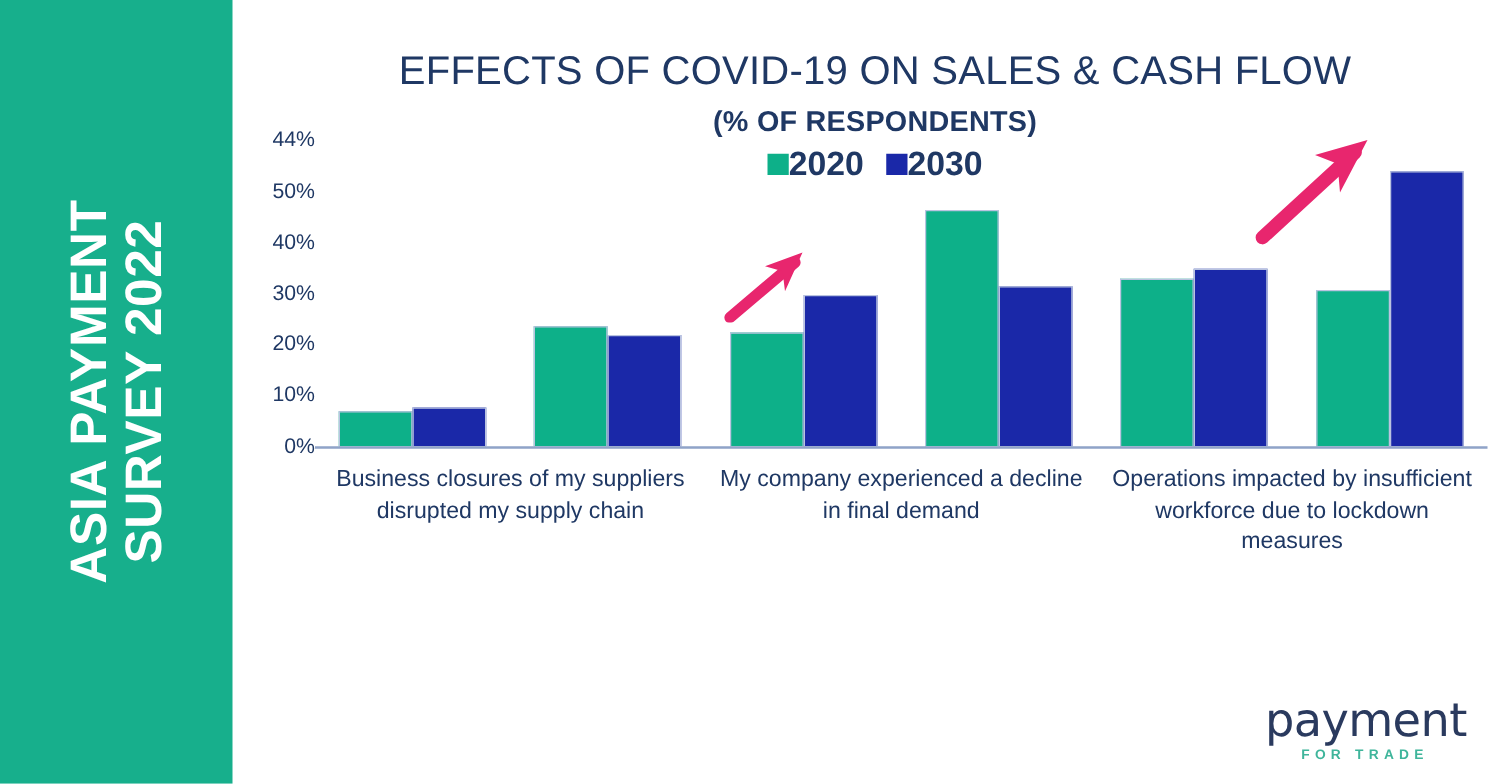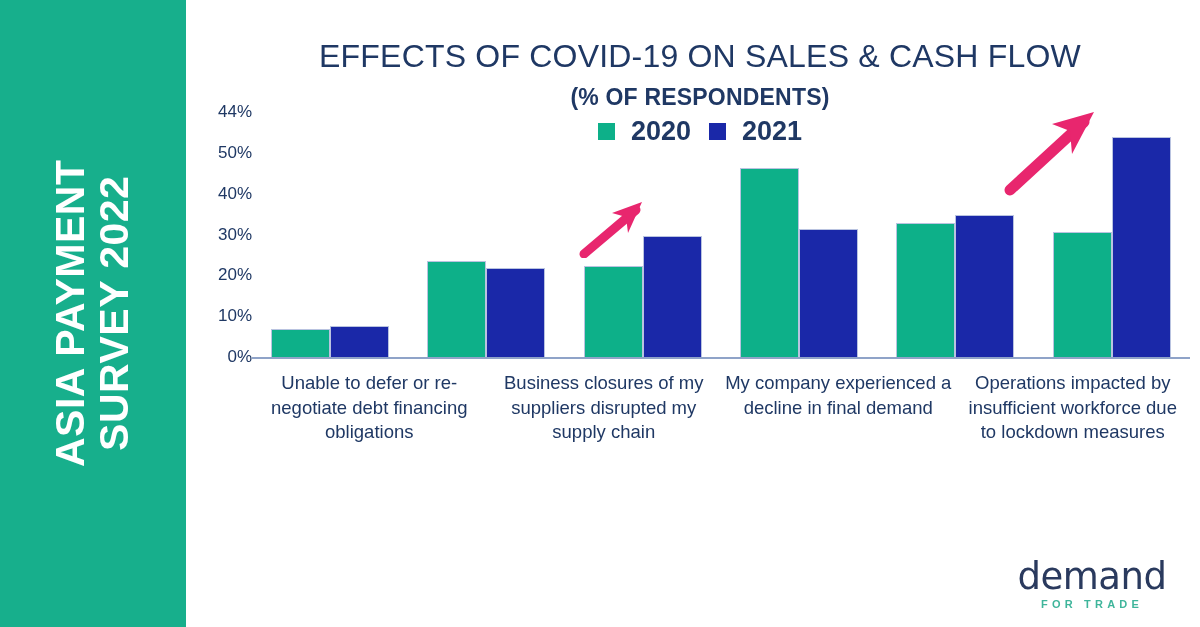"2020" .legend-item { gap: 16px -> 0 }
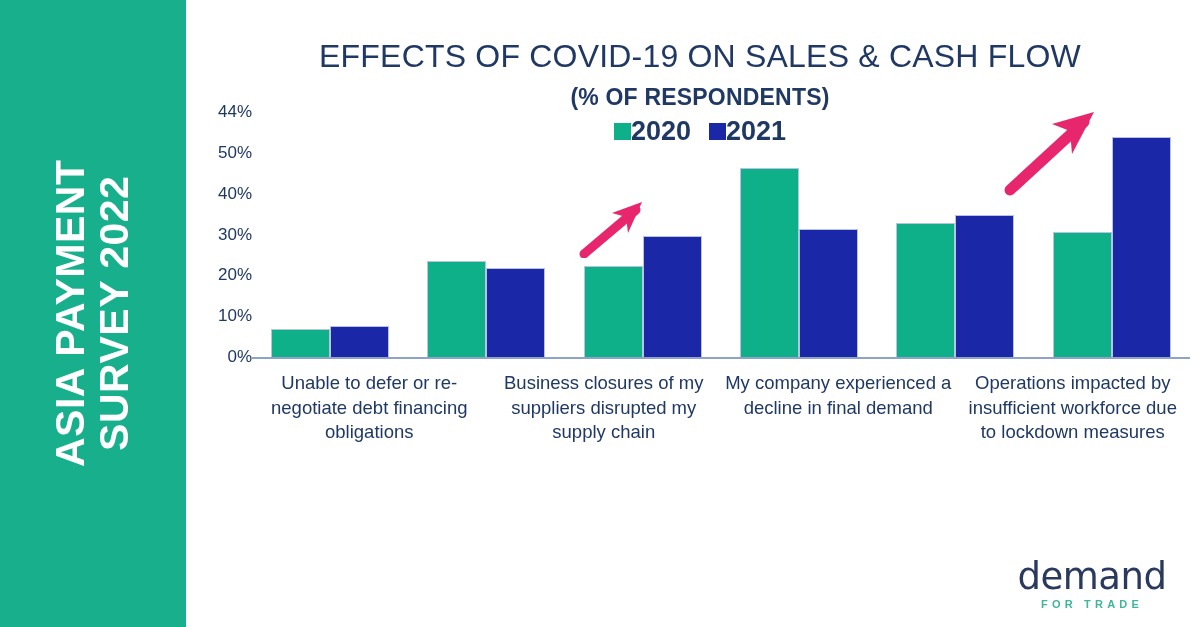"2021" span.legend-label { text: 2021 -> 2030 }
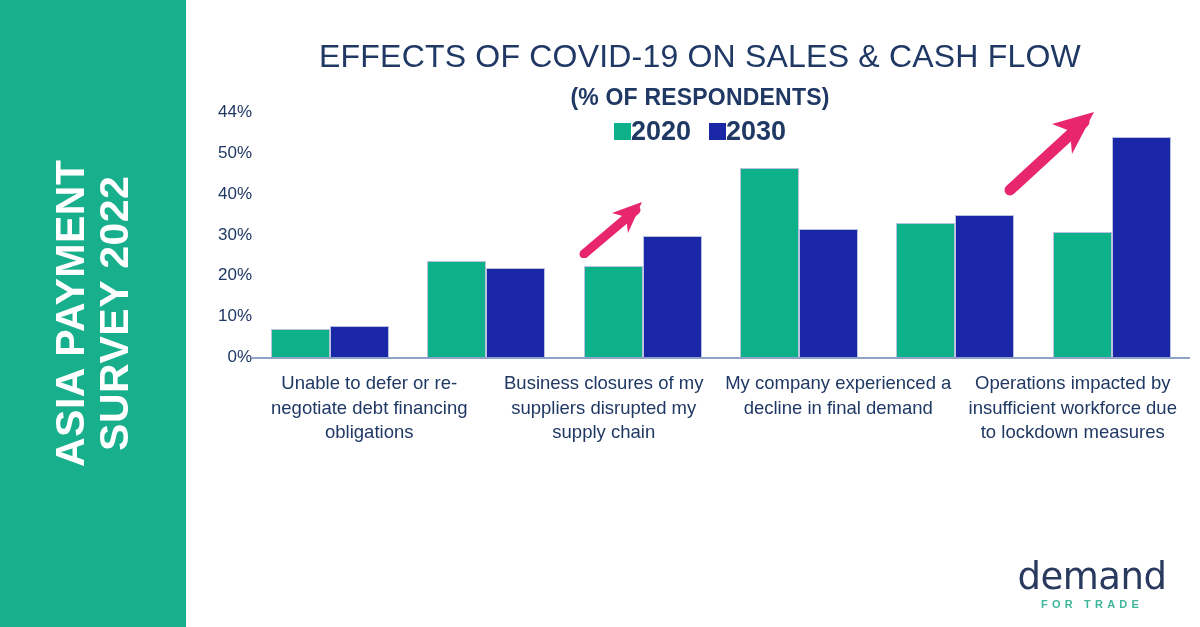"Unable to defer or re-negotiate" div.cat { html: <div>Unable to defer or re-negotiate debt financing obligations</div> -> none }
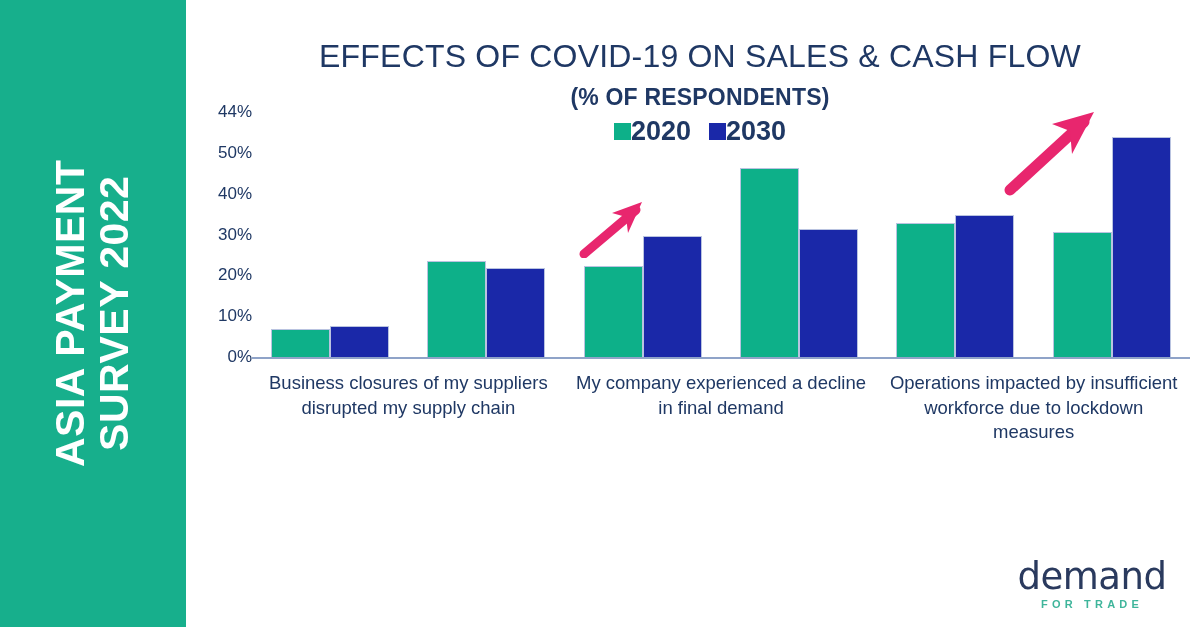"demand" div { text: demand -> payment }
